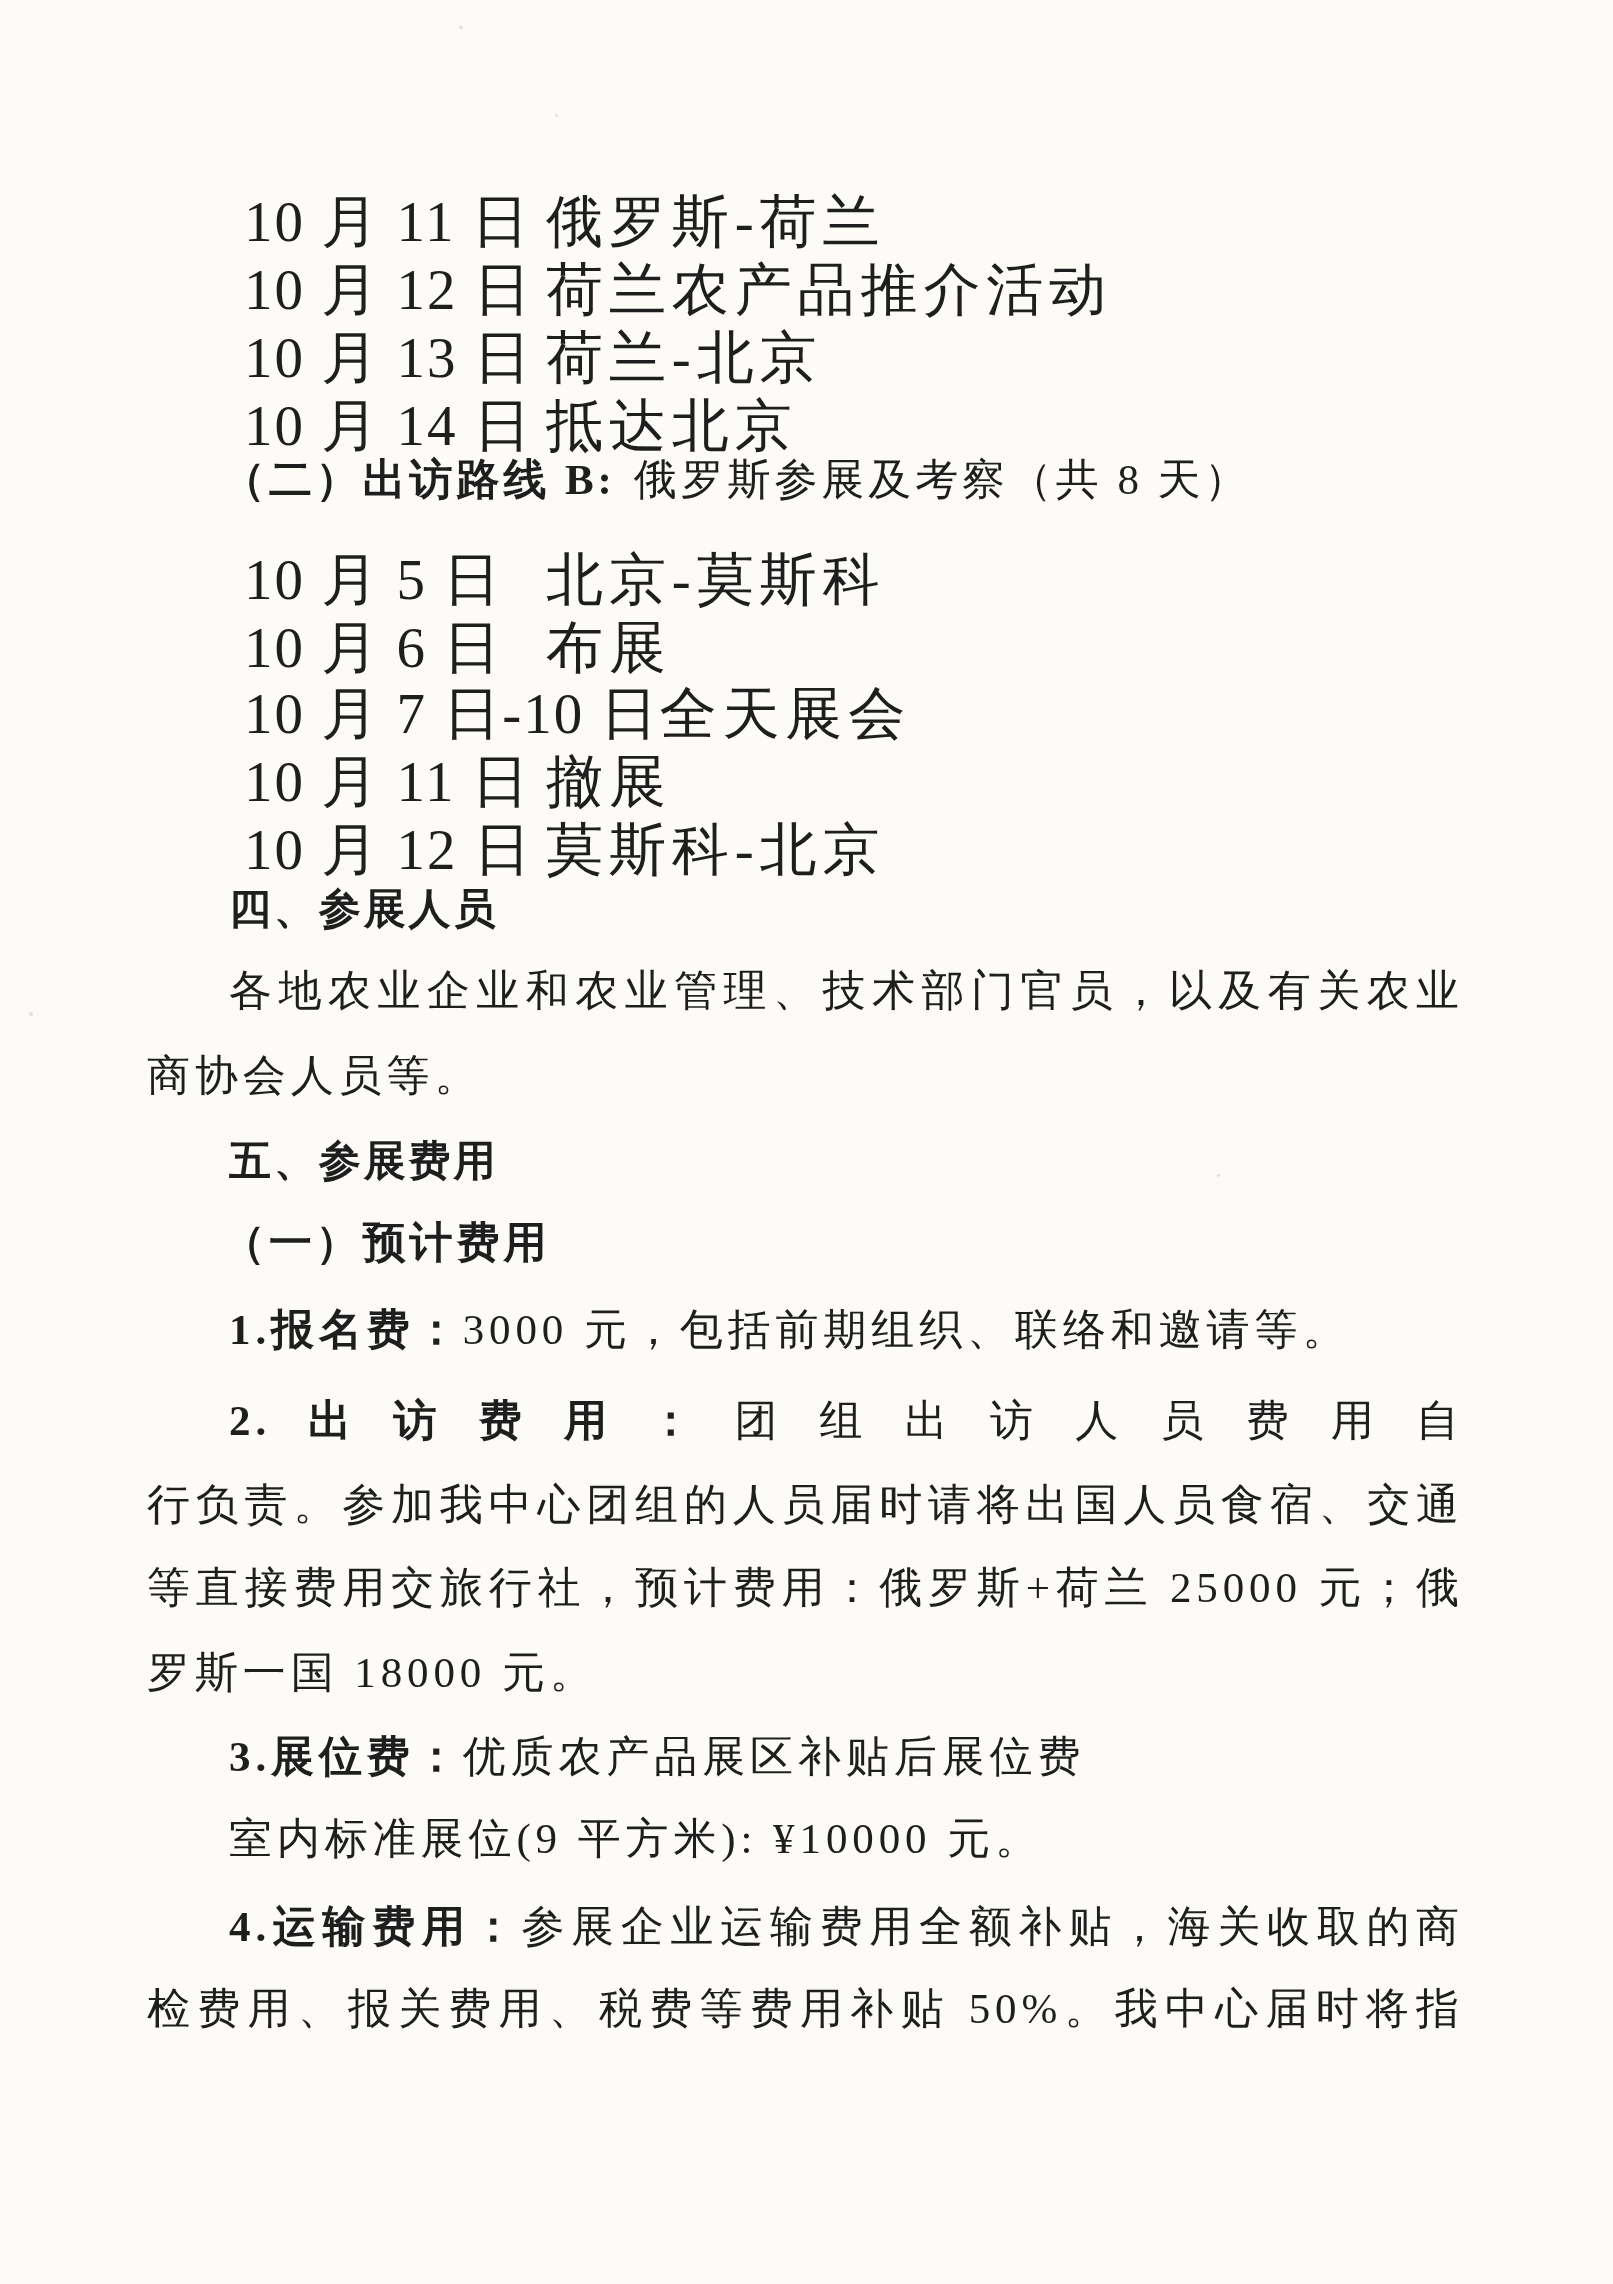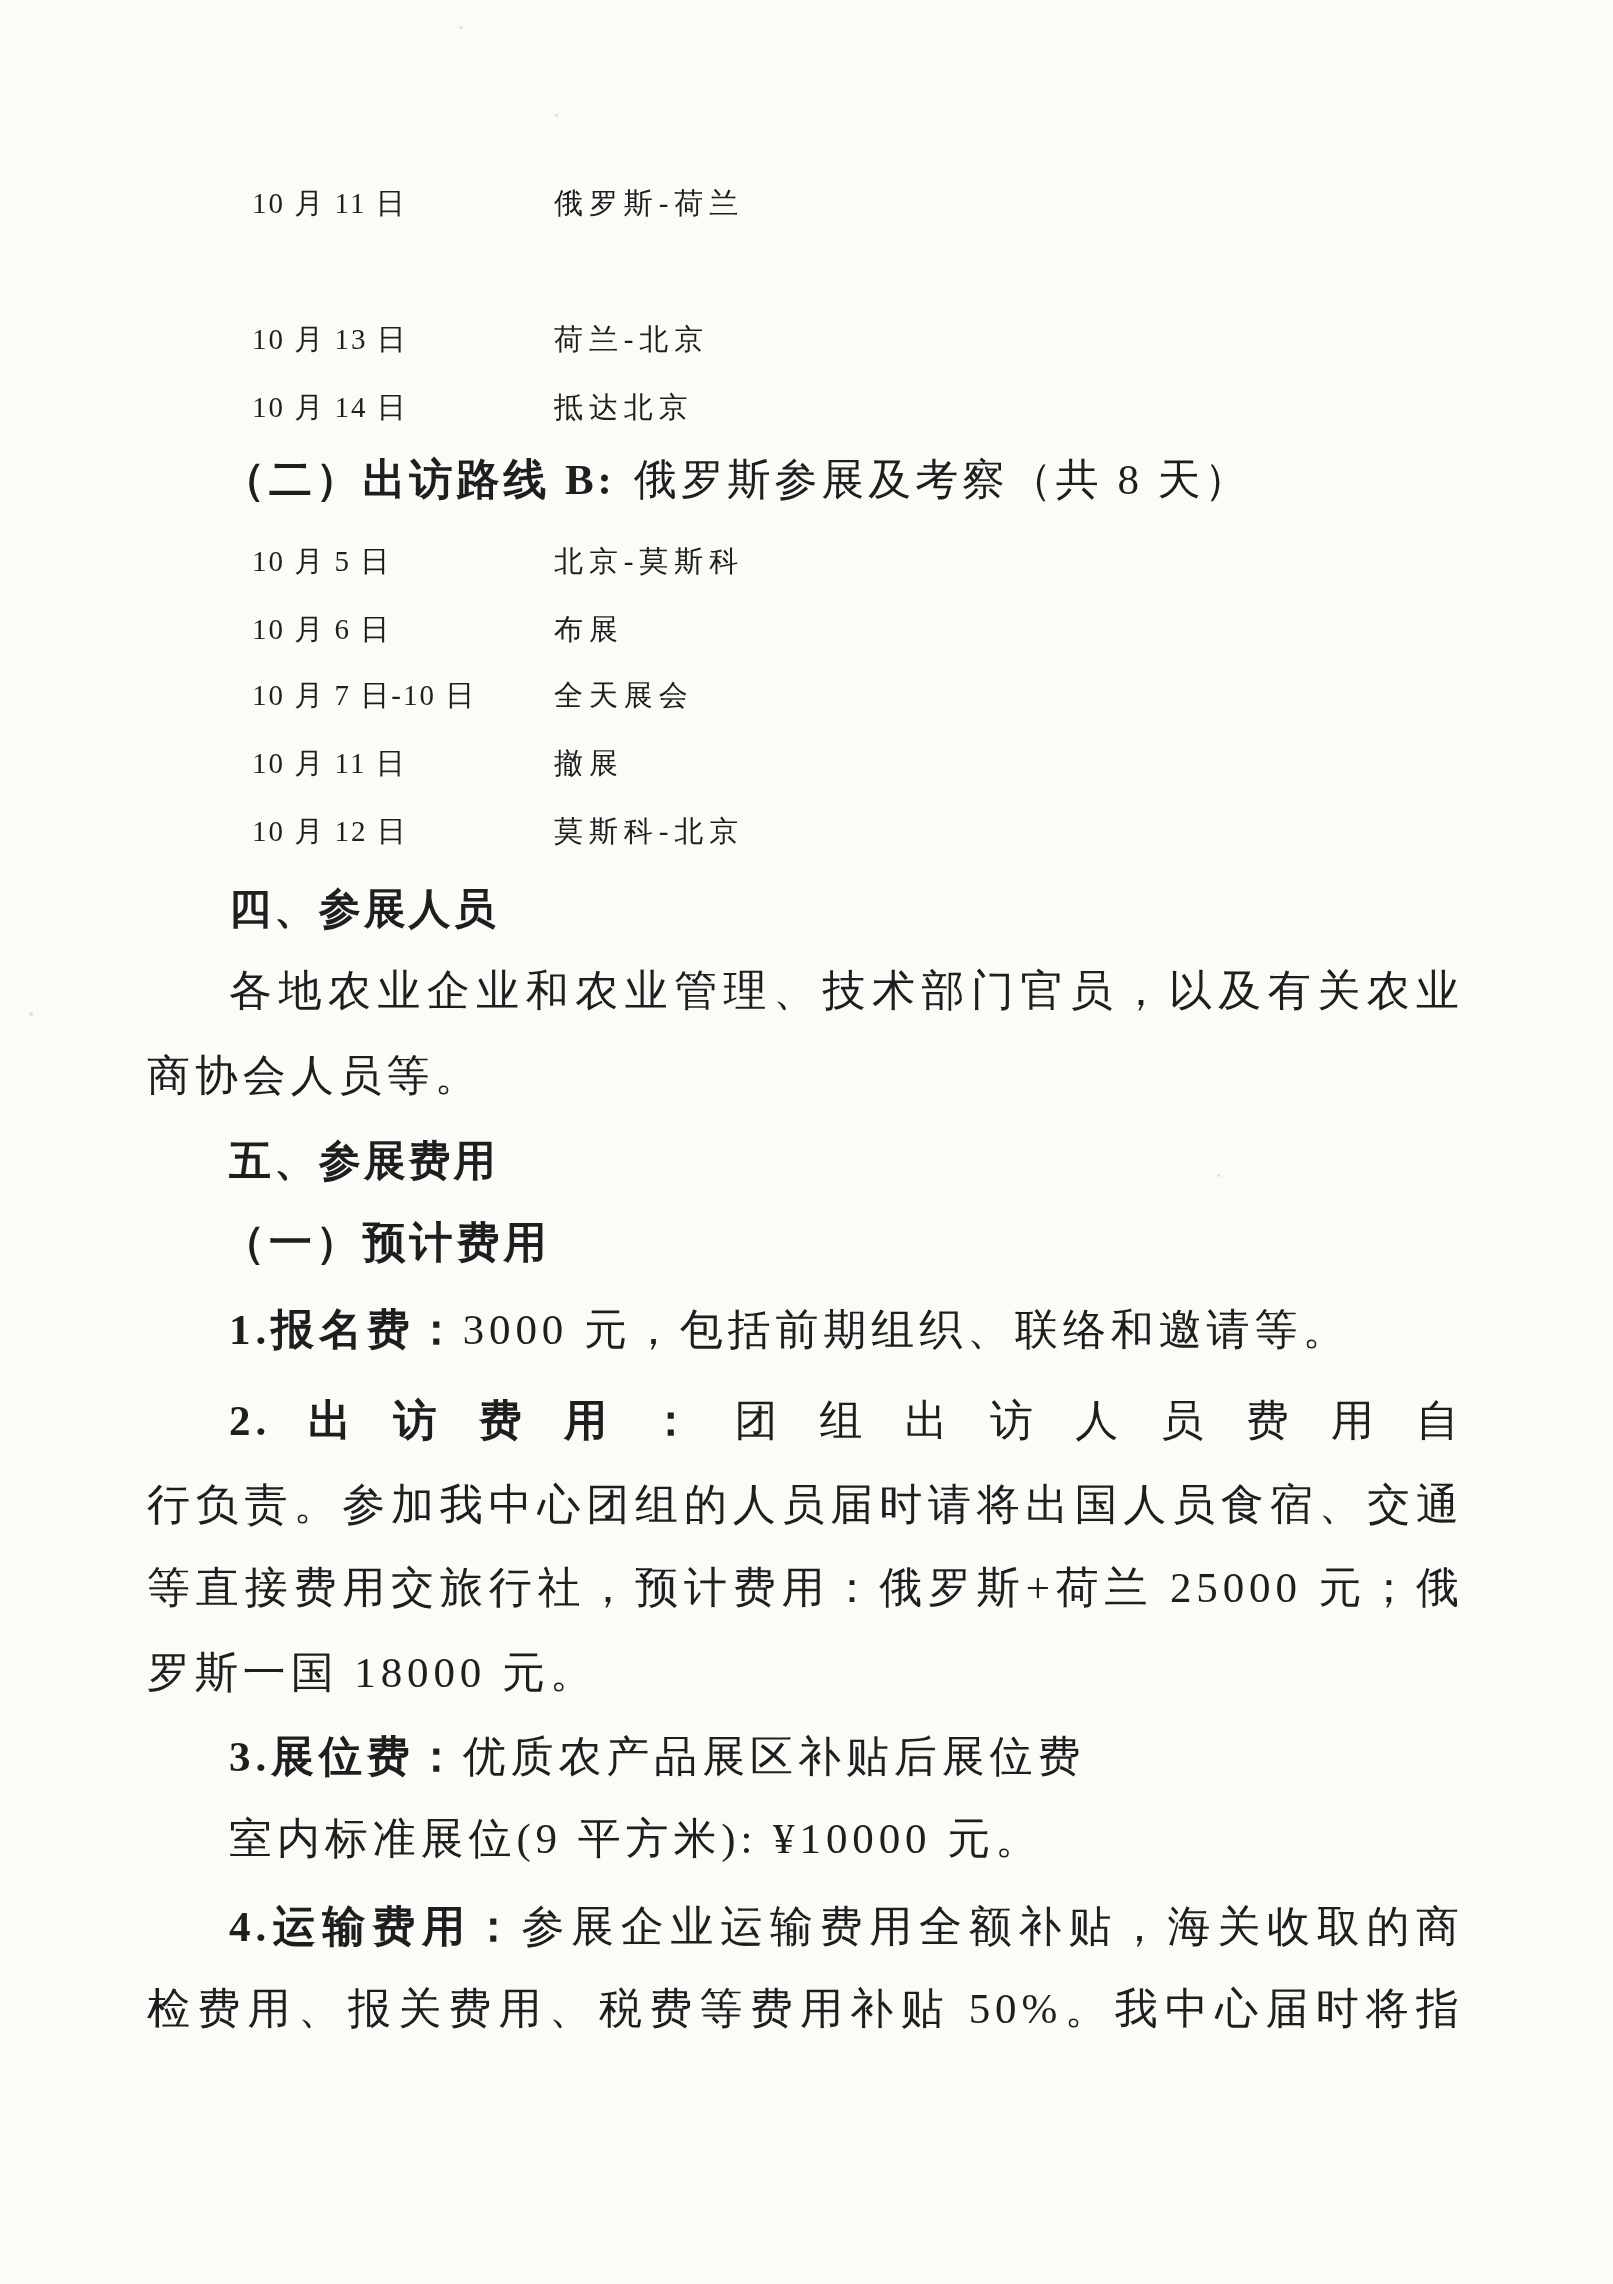"10 月 11 日 俄罗斯-荷兰" .row { font-size: 29px -> 57px; left: 252px -> 244px }
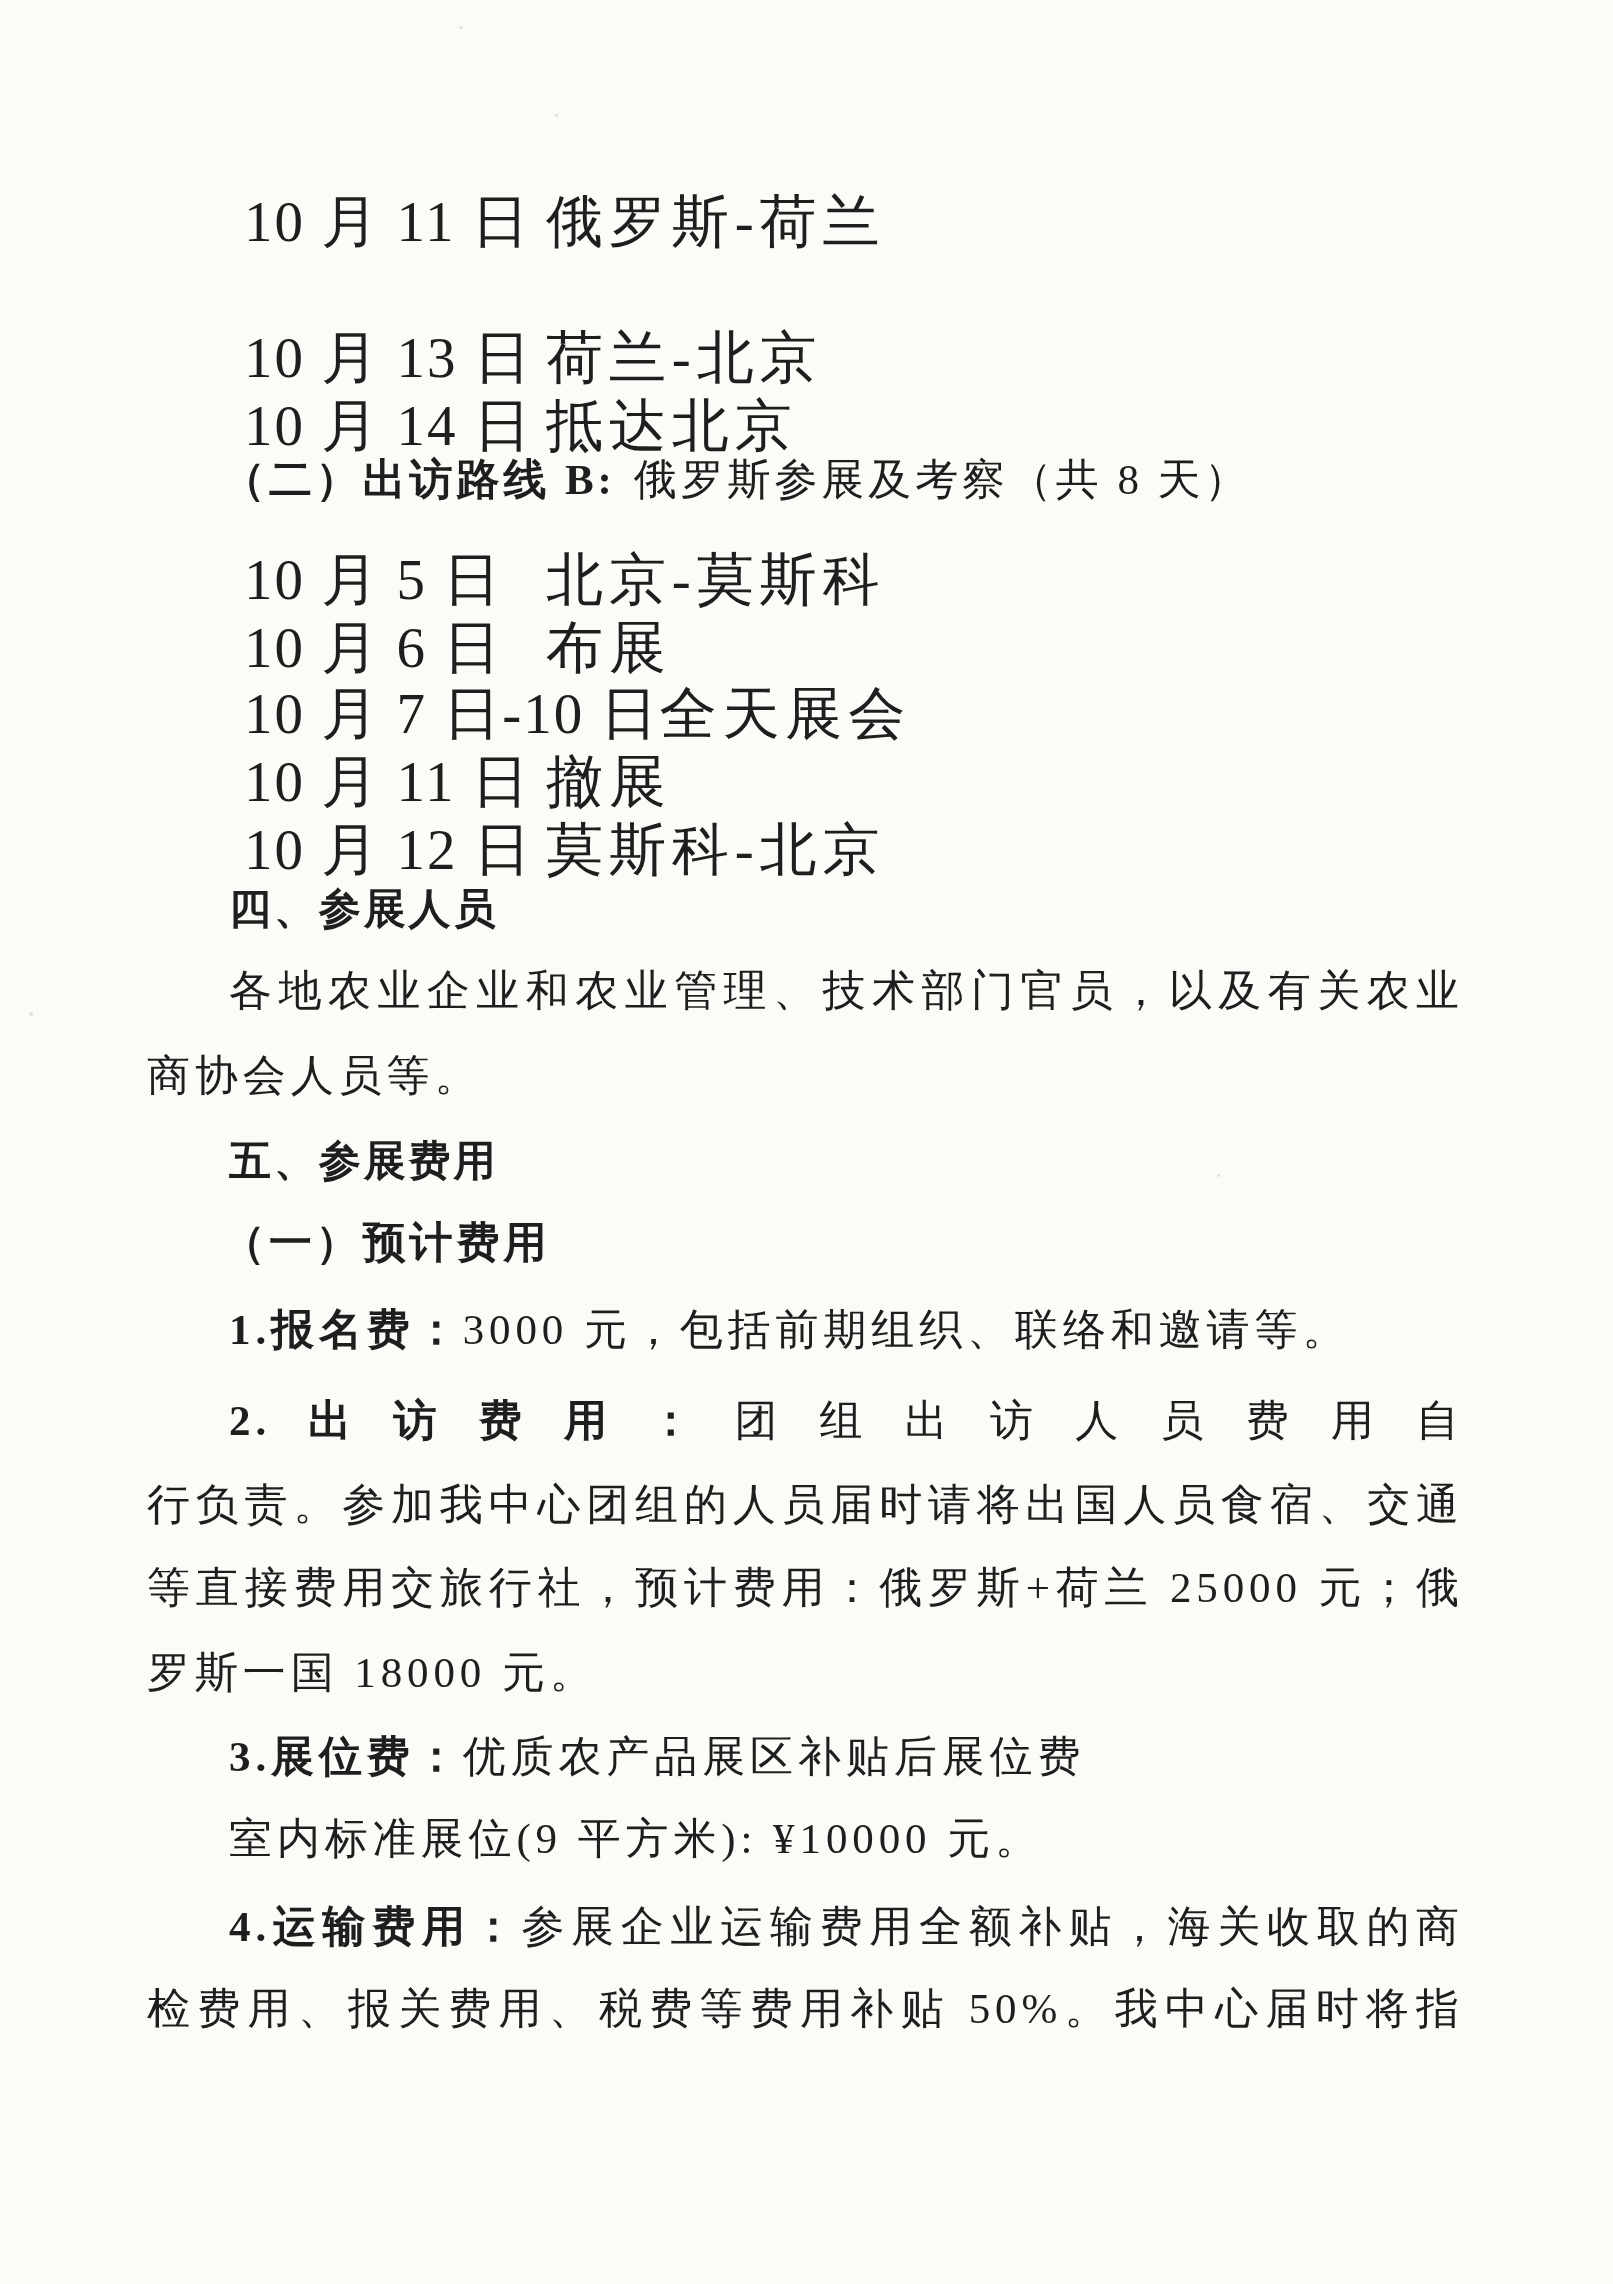"10 月 12 日 荷兰农产品推介活动" div.row { html: none -> <div> <span>10 月 12 日</span><span>荷兰农产品推介活动</span> </div> }
